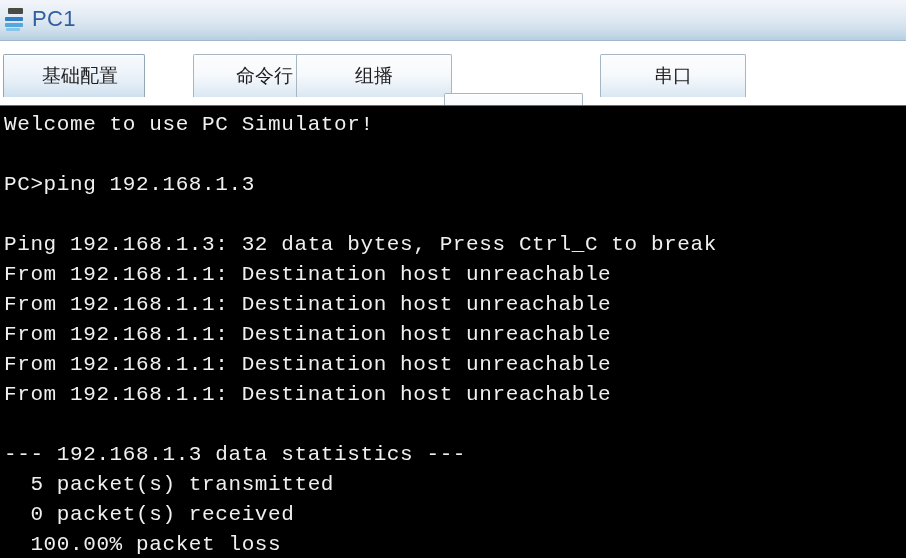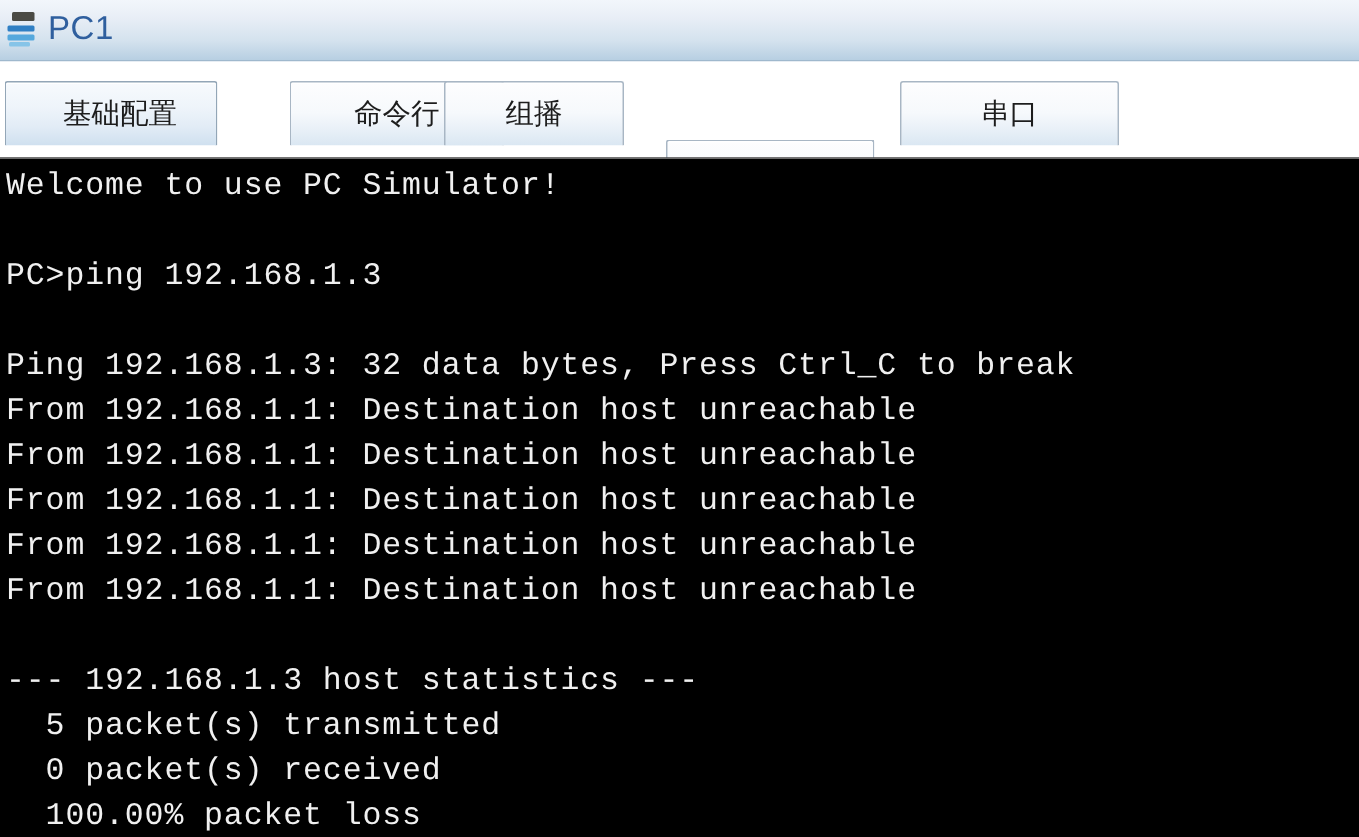"组播" div.tab { width: 120px -> 156px }
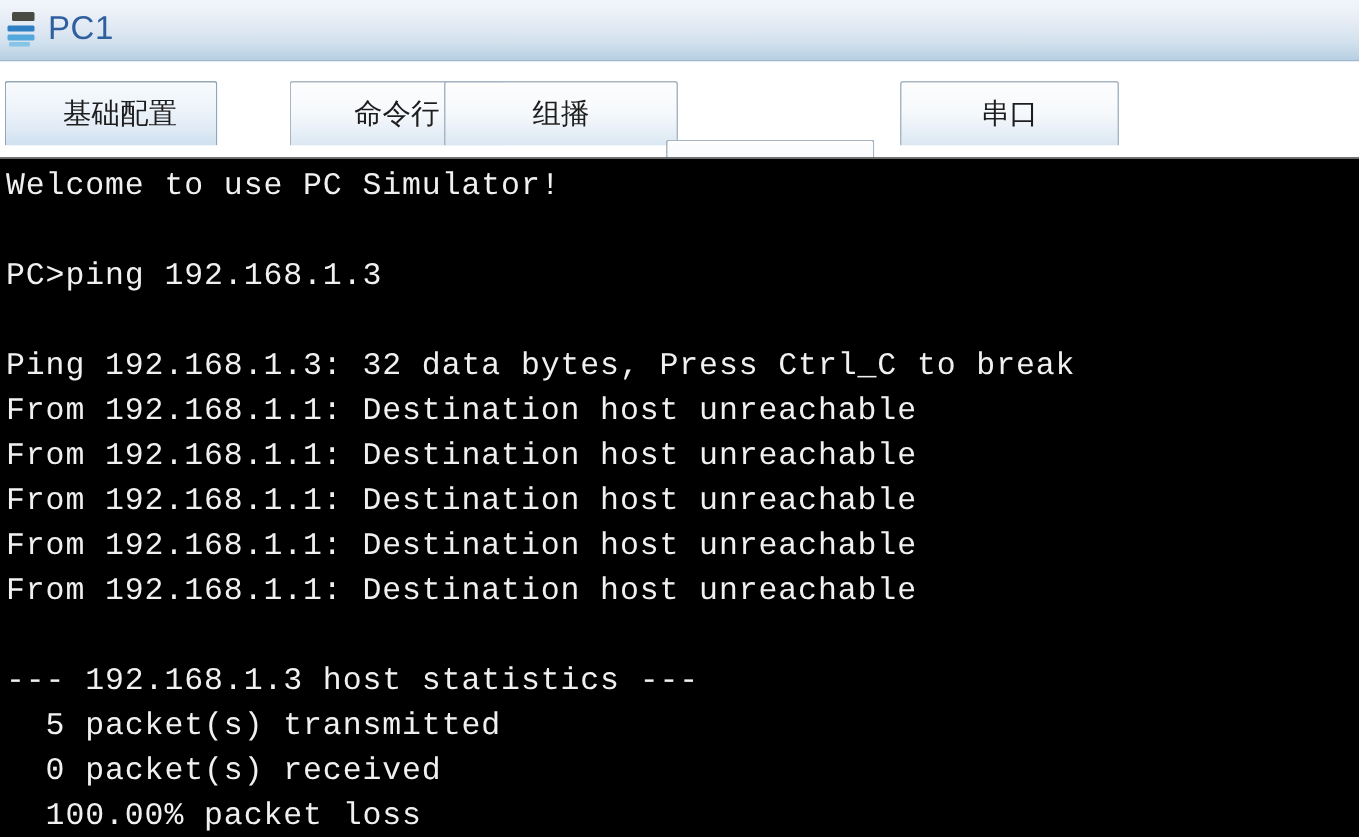"--- 192.168.1.3 host statistics ---" div.term-line { text: host -> data }
